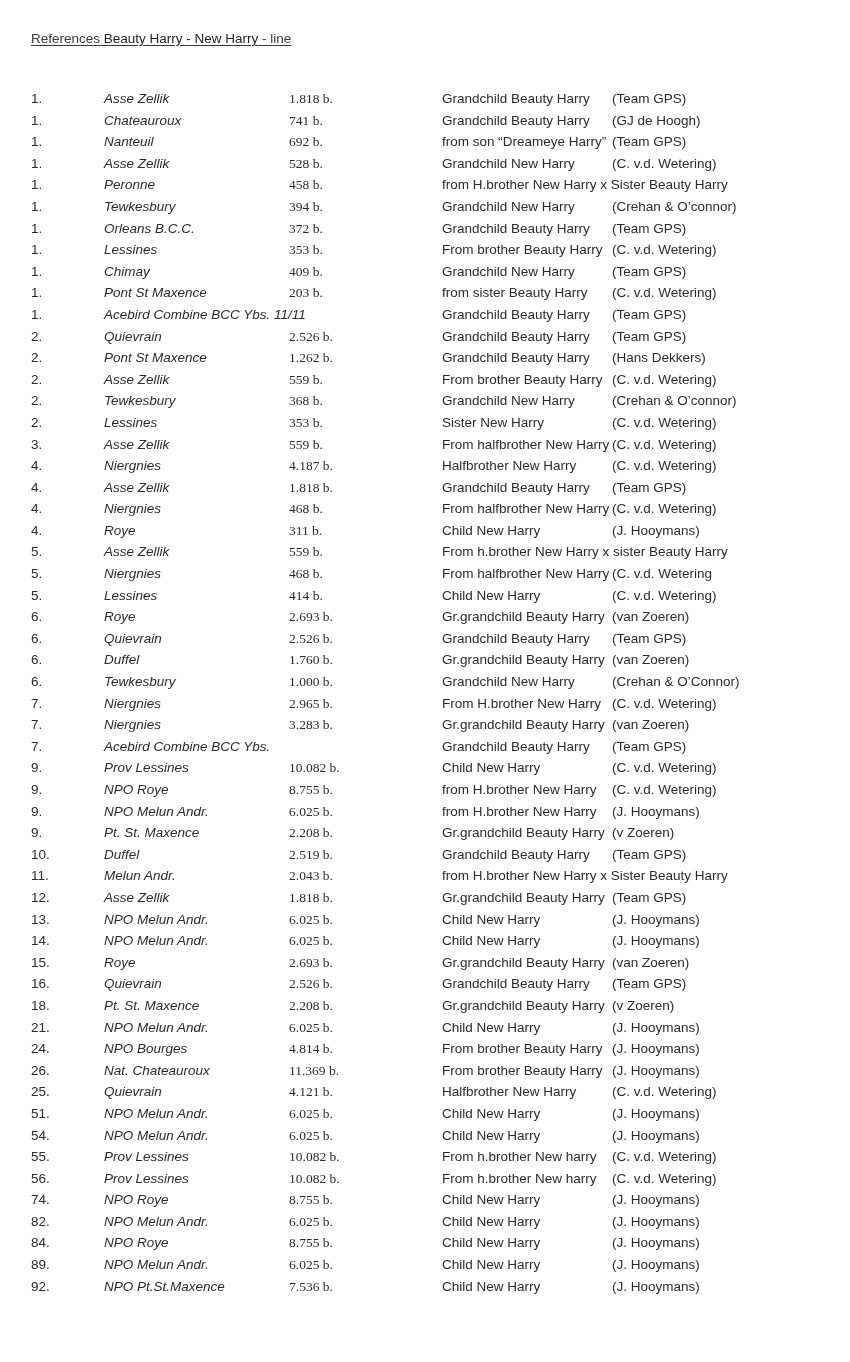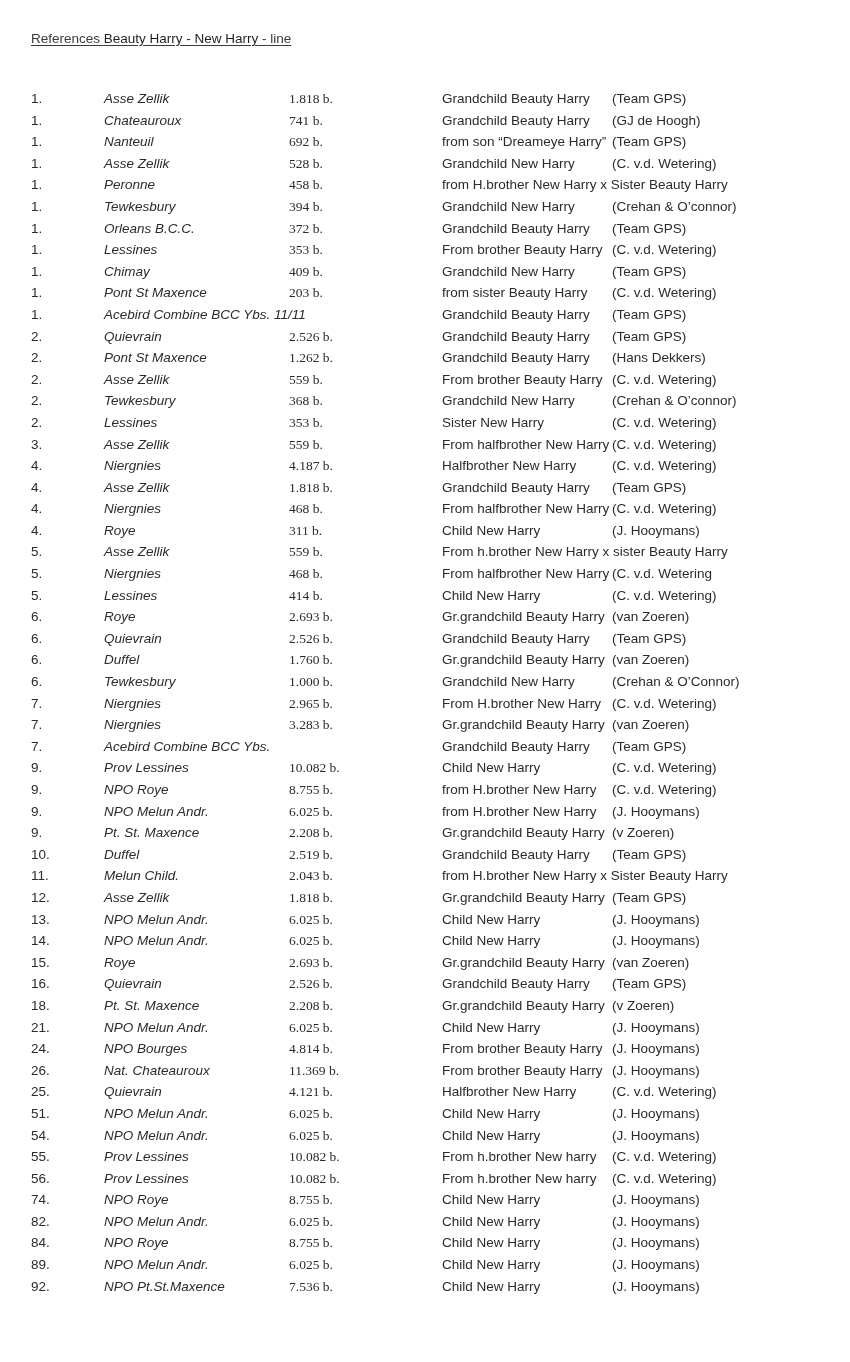"Melun Child." span.c-race { text: Child -> Andr }
